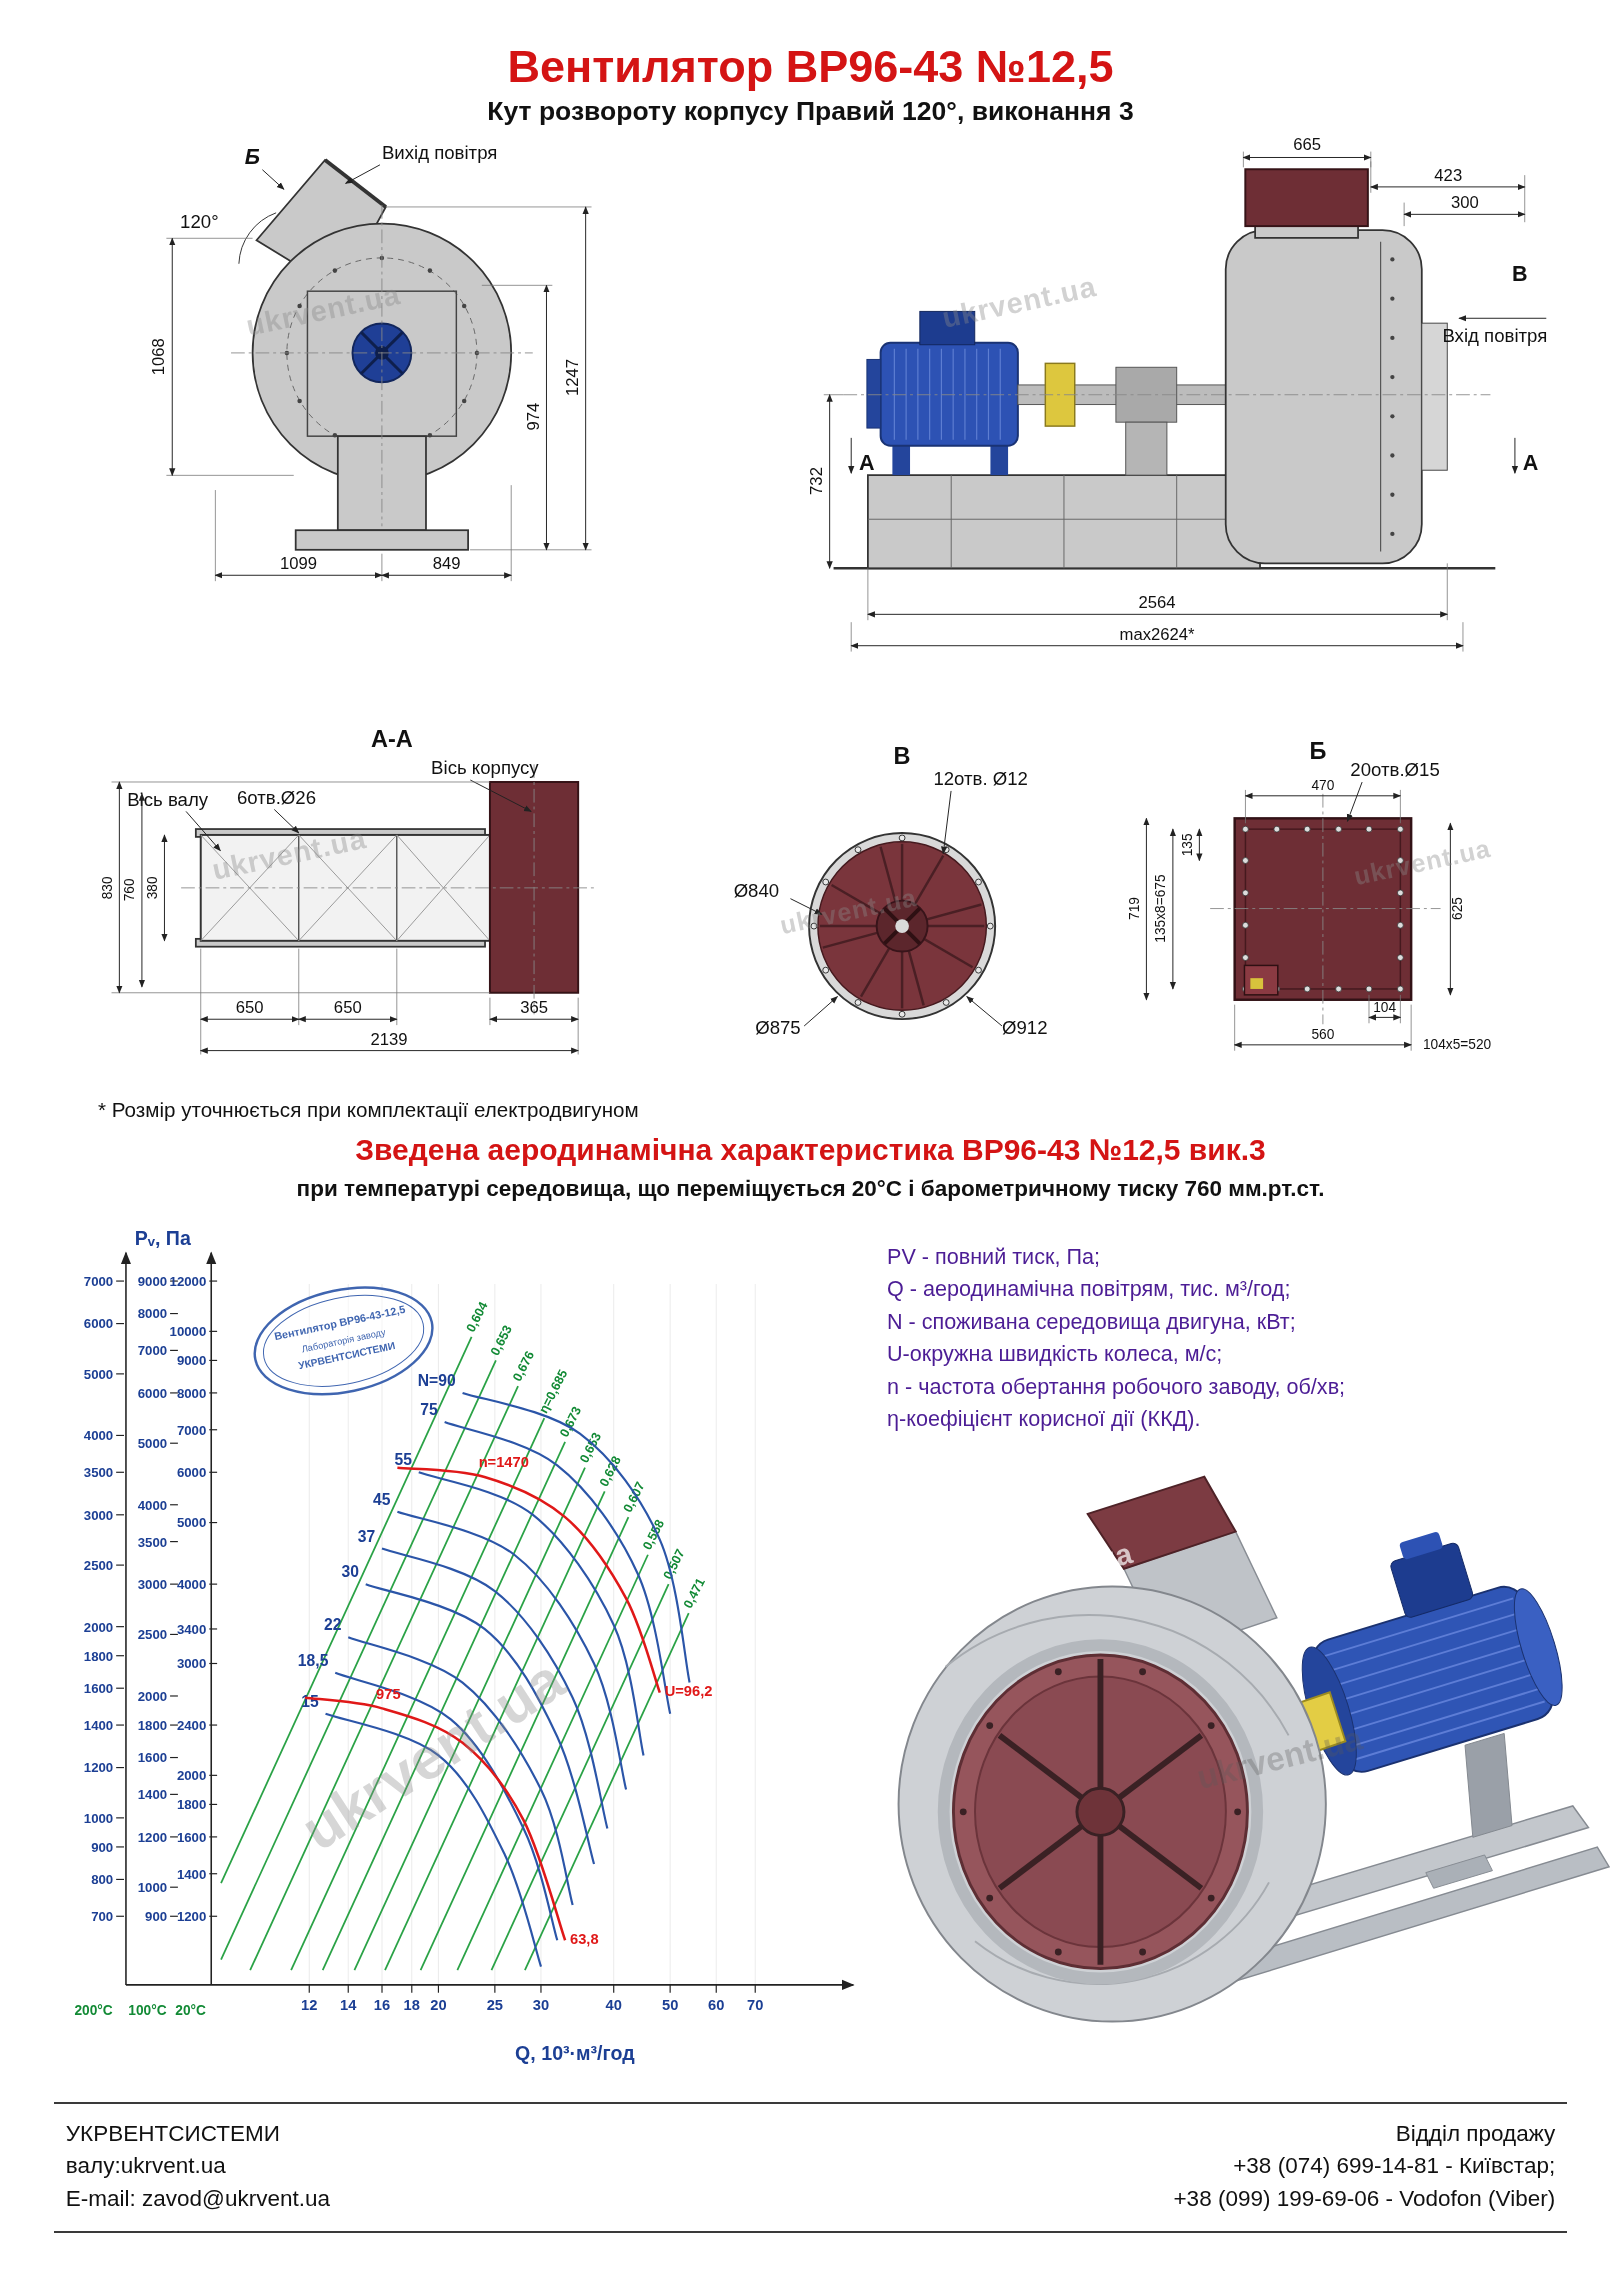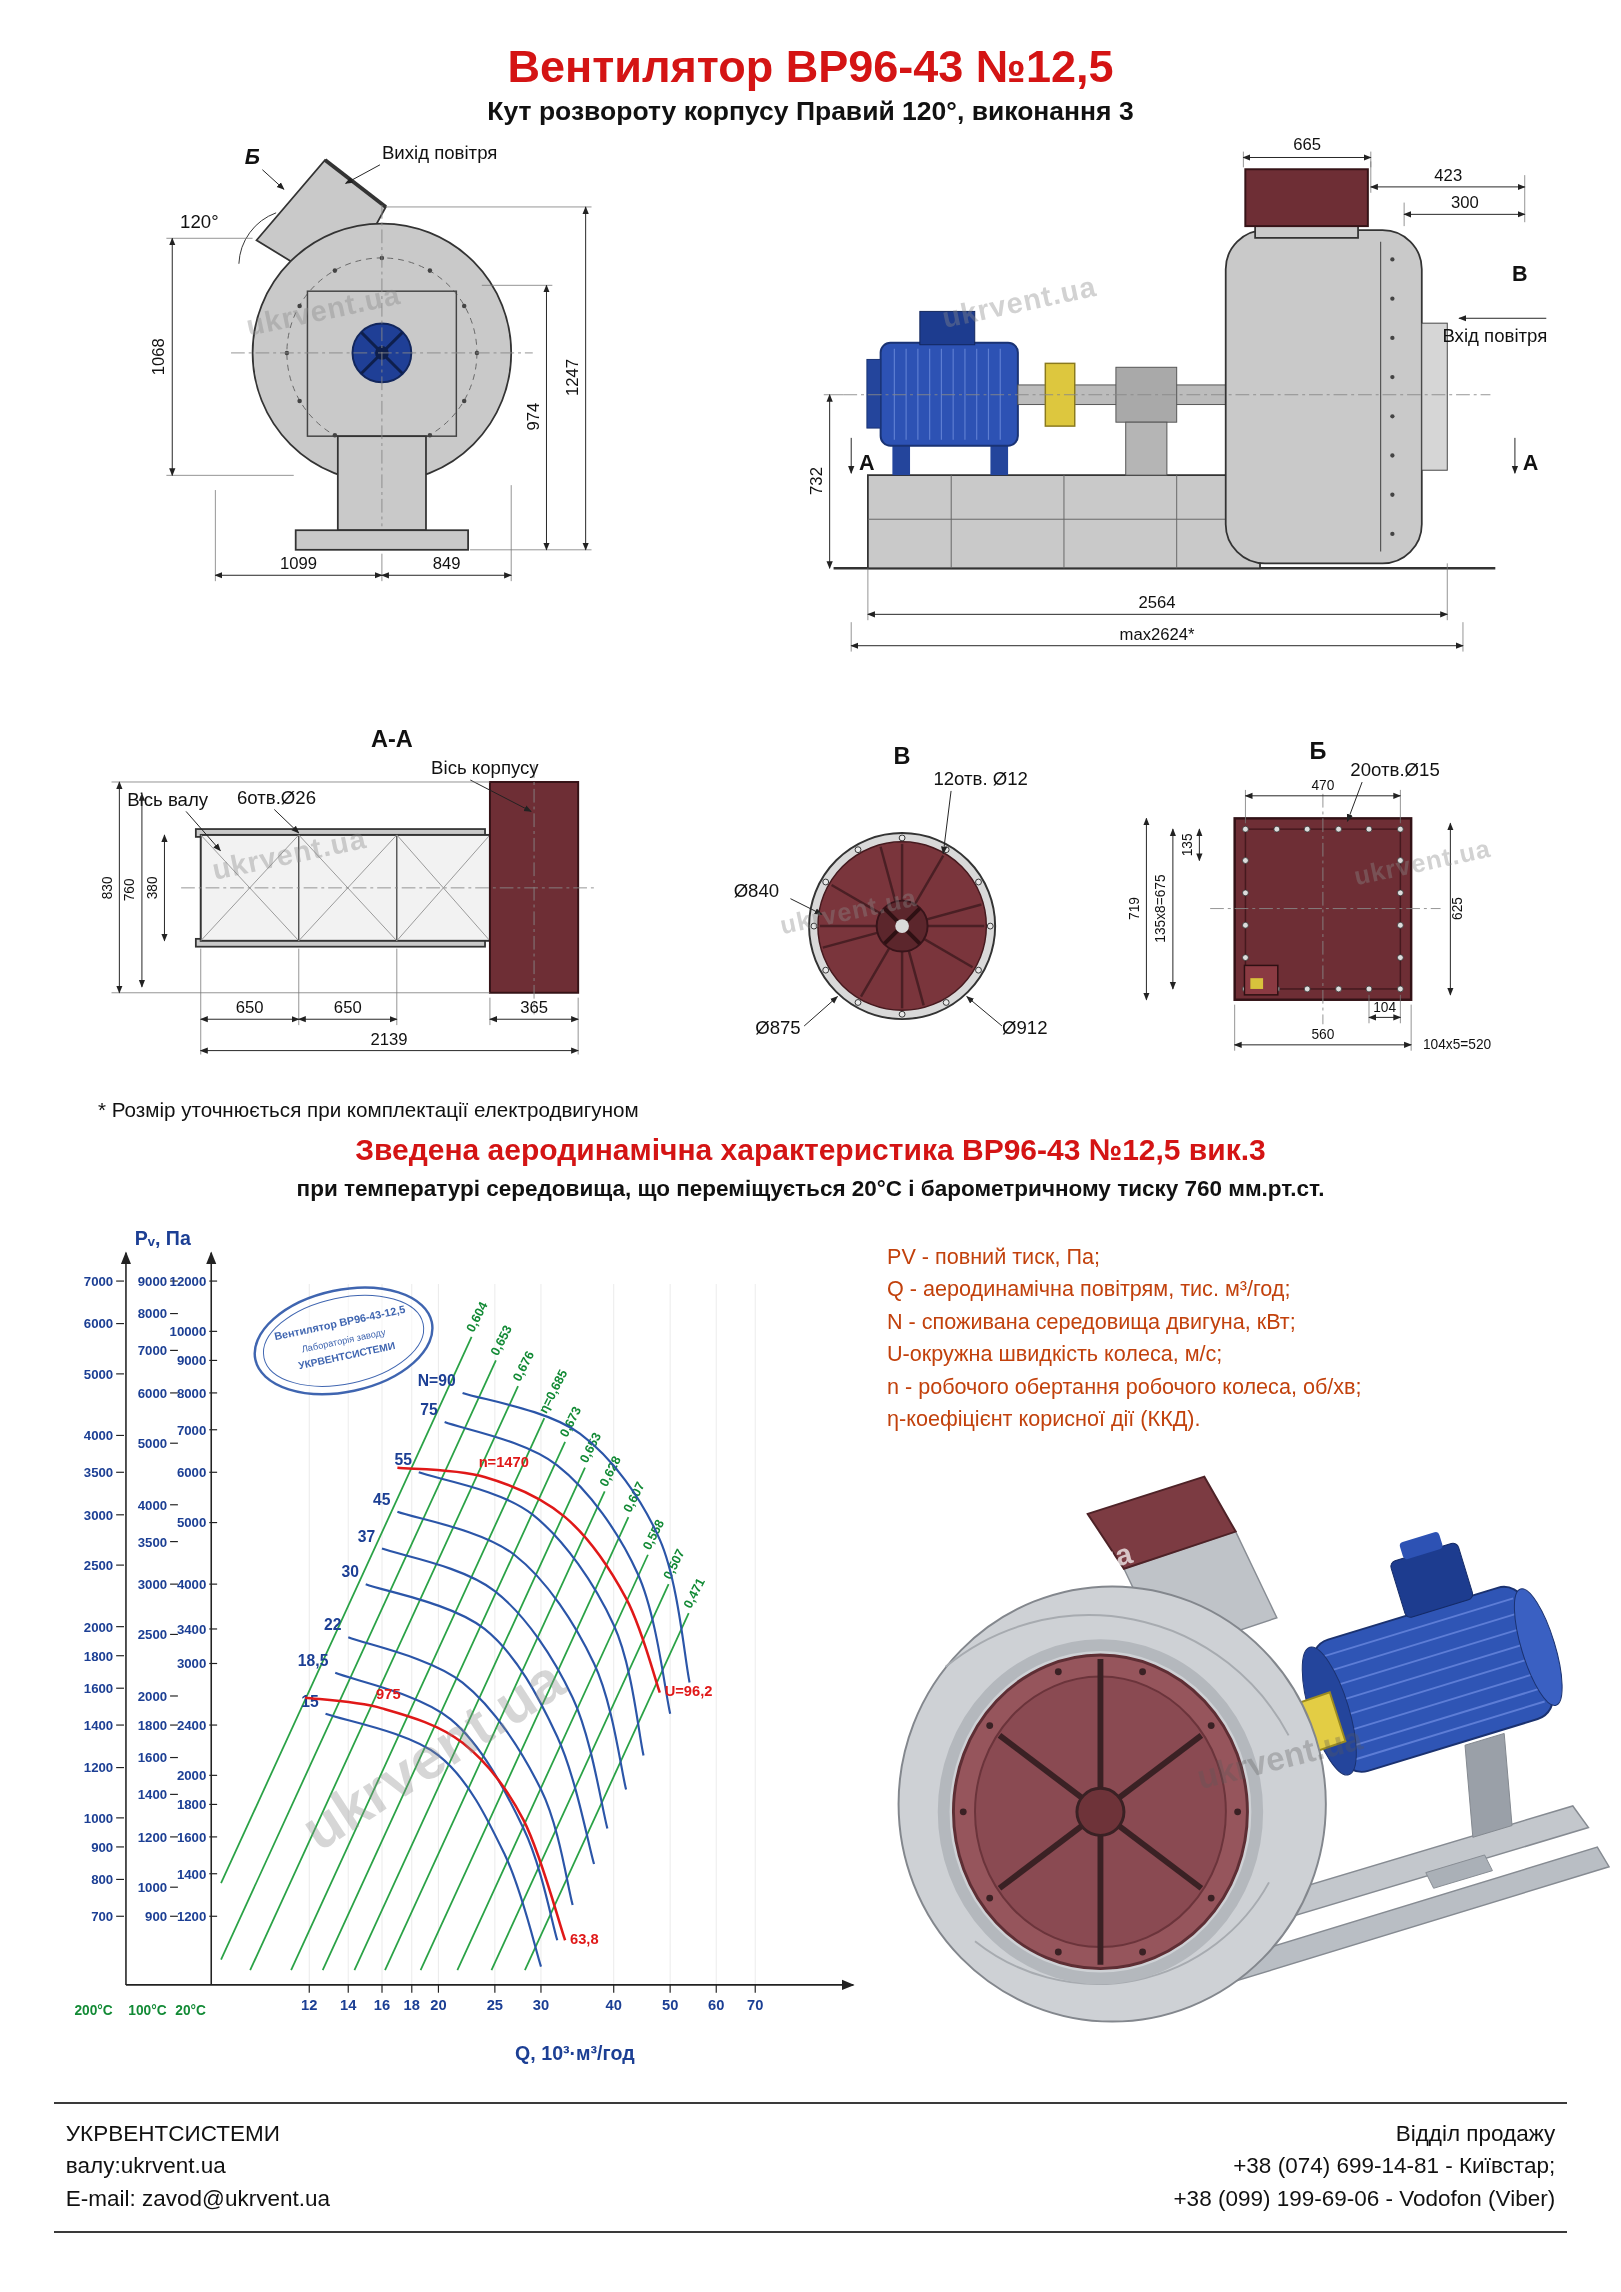"PV - повний тиск, Па;" #legend-block { color: #c2410c -> #4c1d95 }
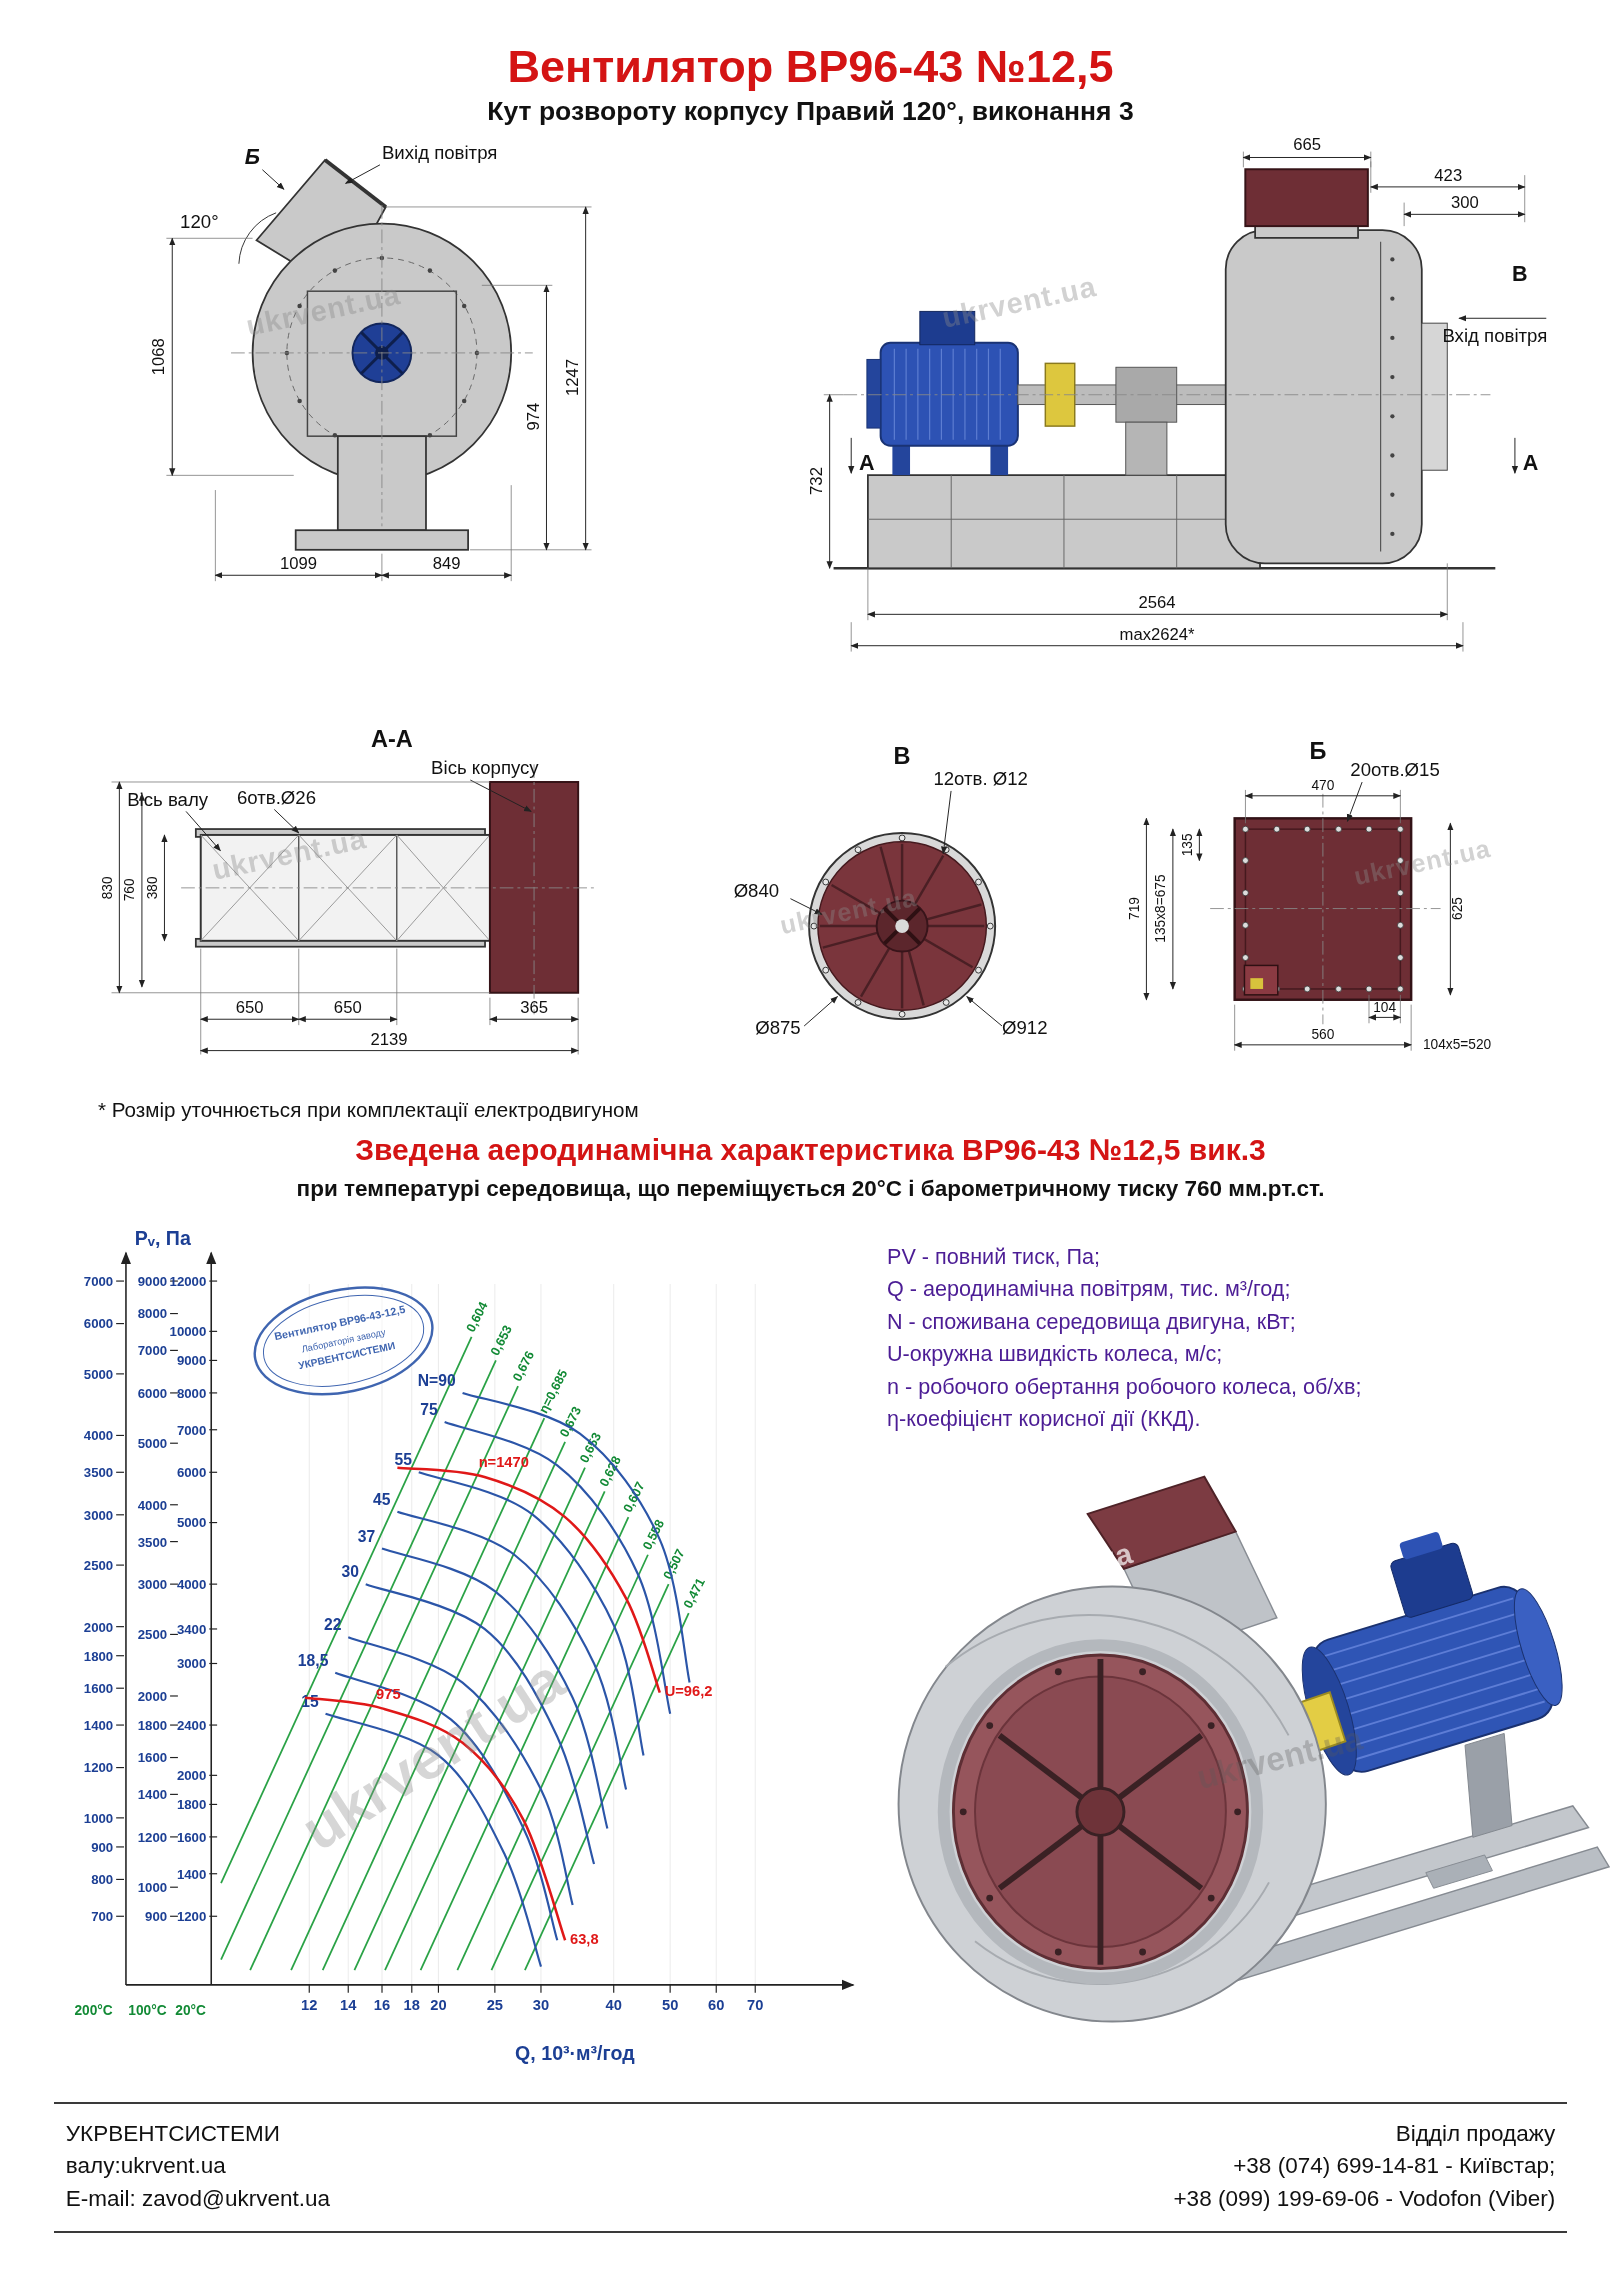"n - робочого обертання робочого" div { text: робочого обертання робочого колеса -> частота обертання робочого заводу }
